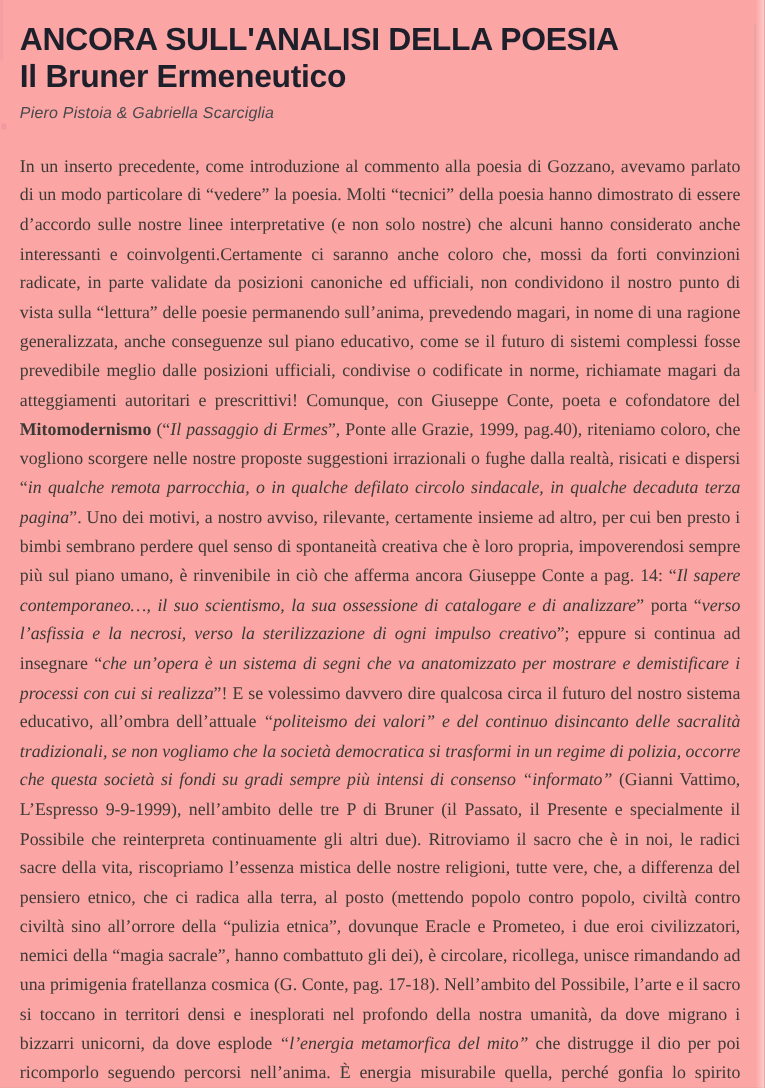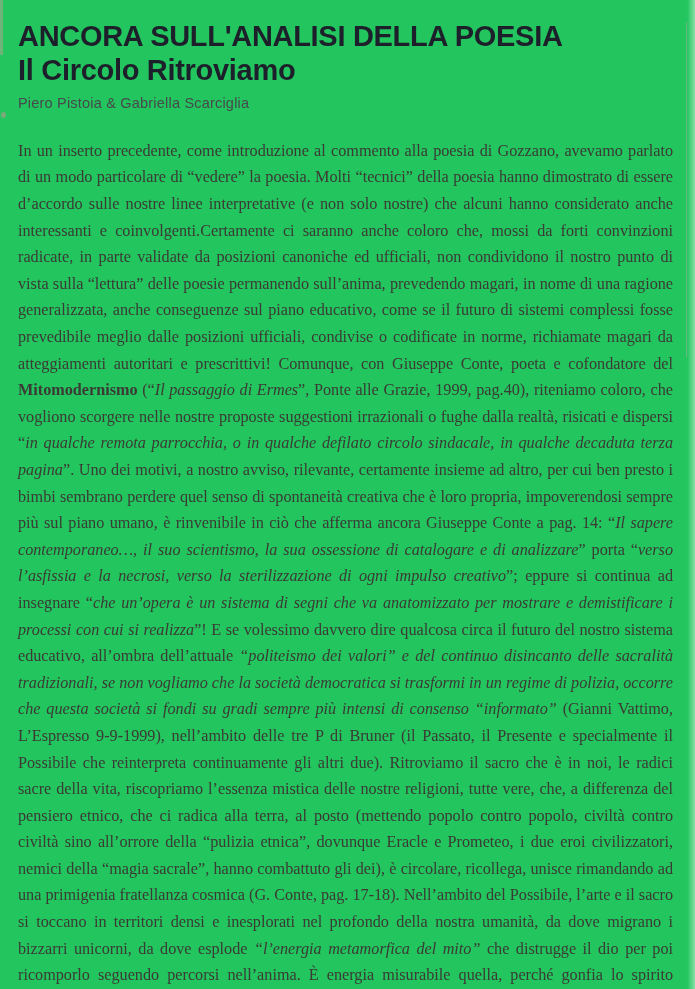"ANCORA SULL'ANALISI DELLA POESIA" div.page { background: #22c55e -> #fca5a5 }
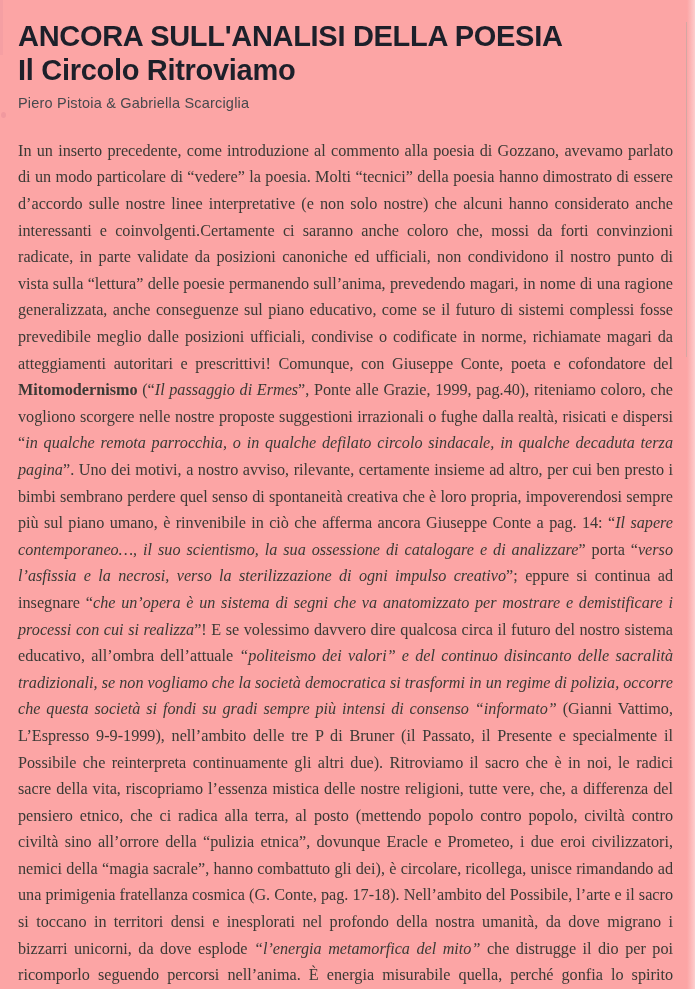"Il Circolo Ritroviamo" div { text: Circolo Ritroviamo -> Bruner Ermeneutico }
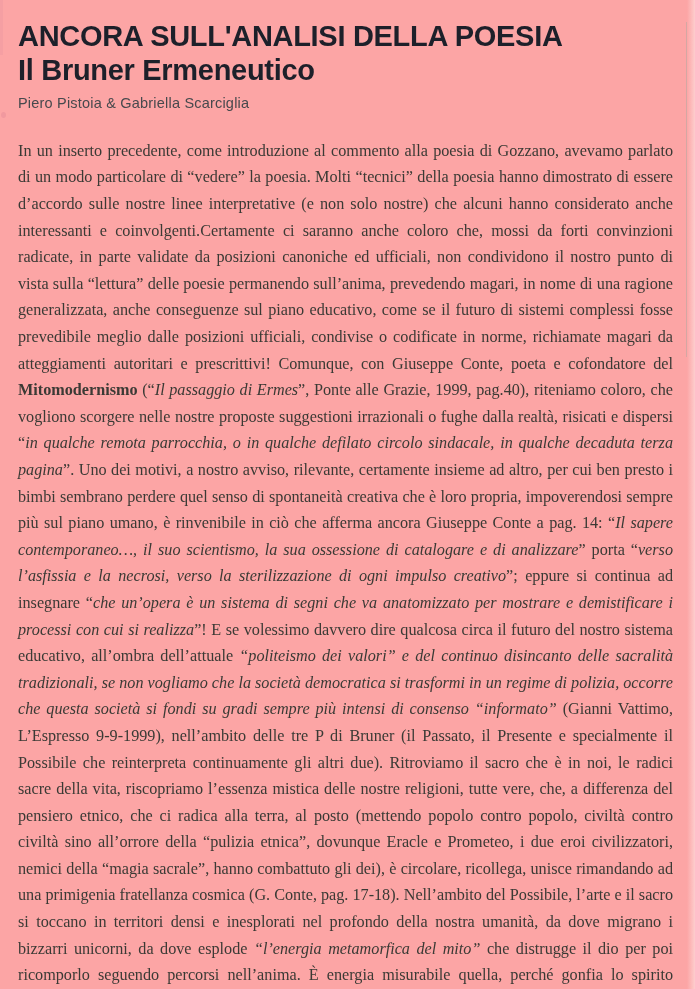"Piero Pistoia & Gabriella Scarciglia" .authors { font-style: none -> italic }
